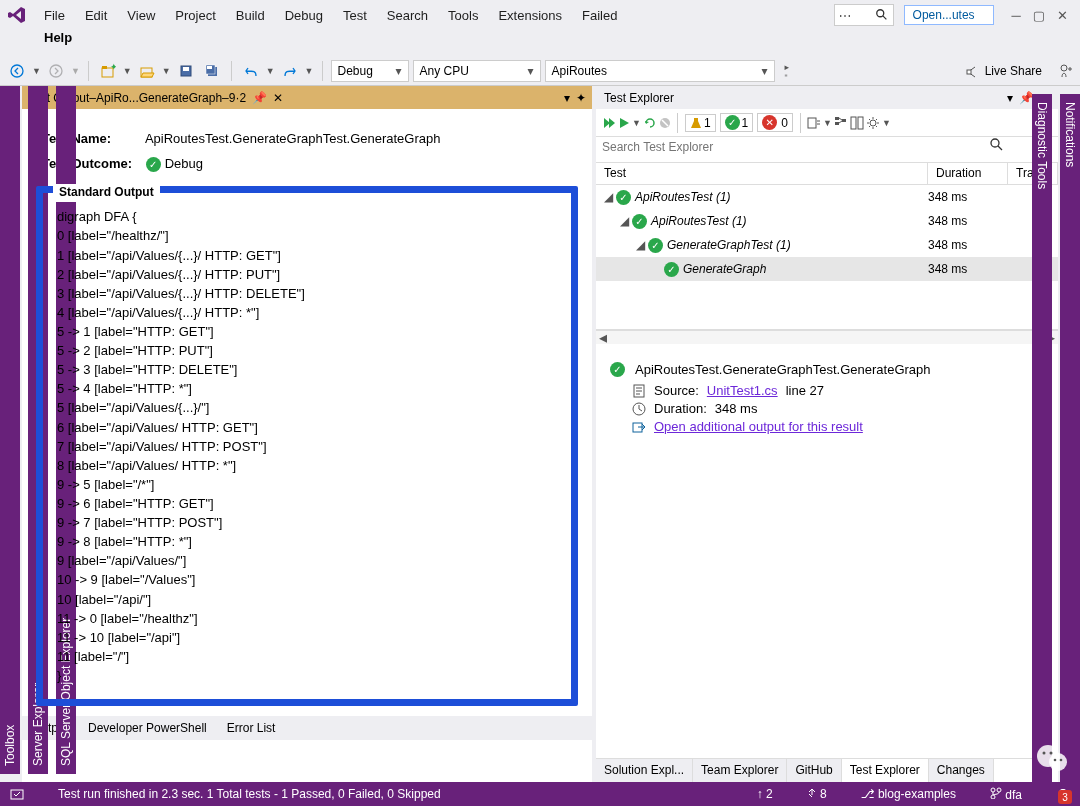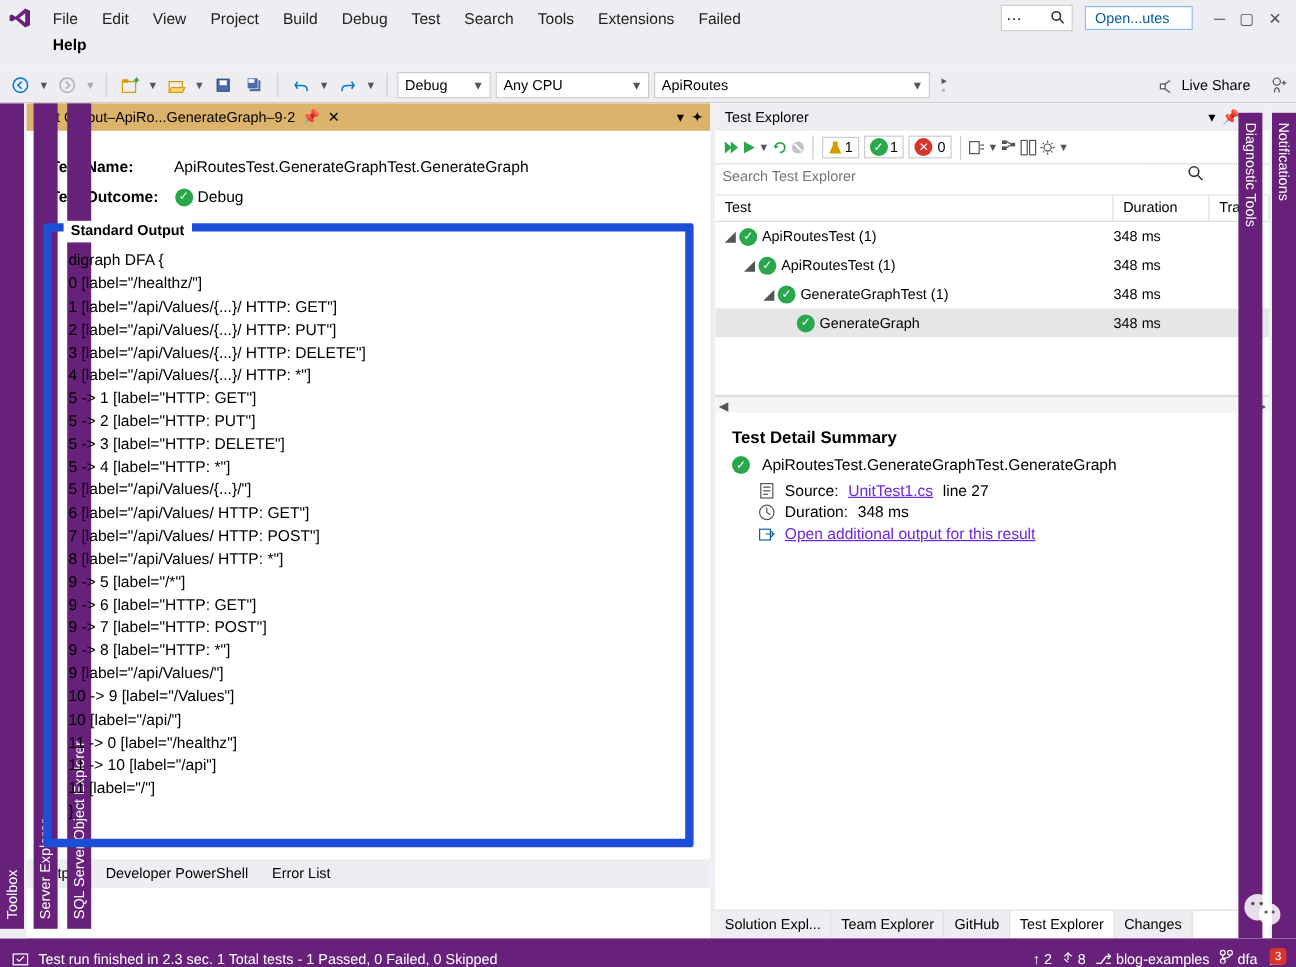"ApiRoutesTest (1)" .tree-row .name { font-style: none -> italic }
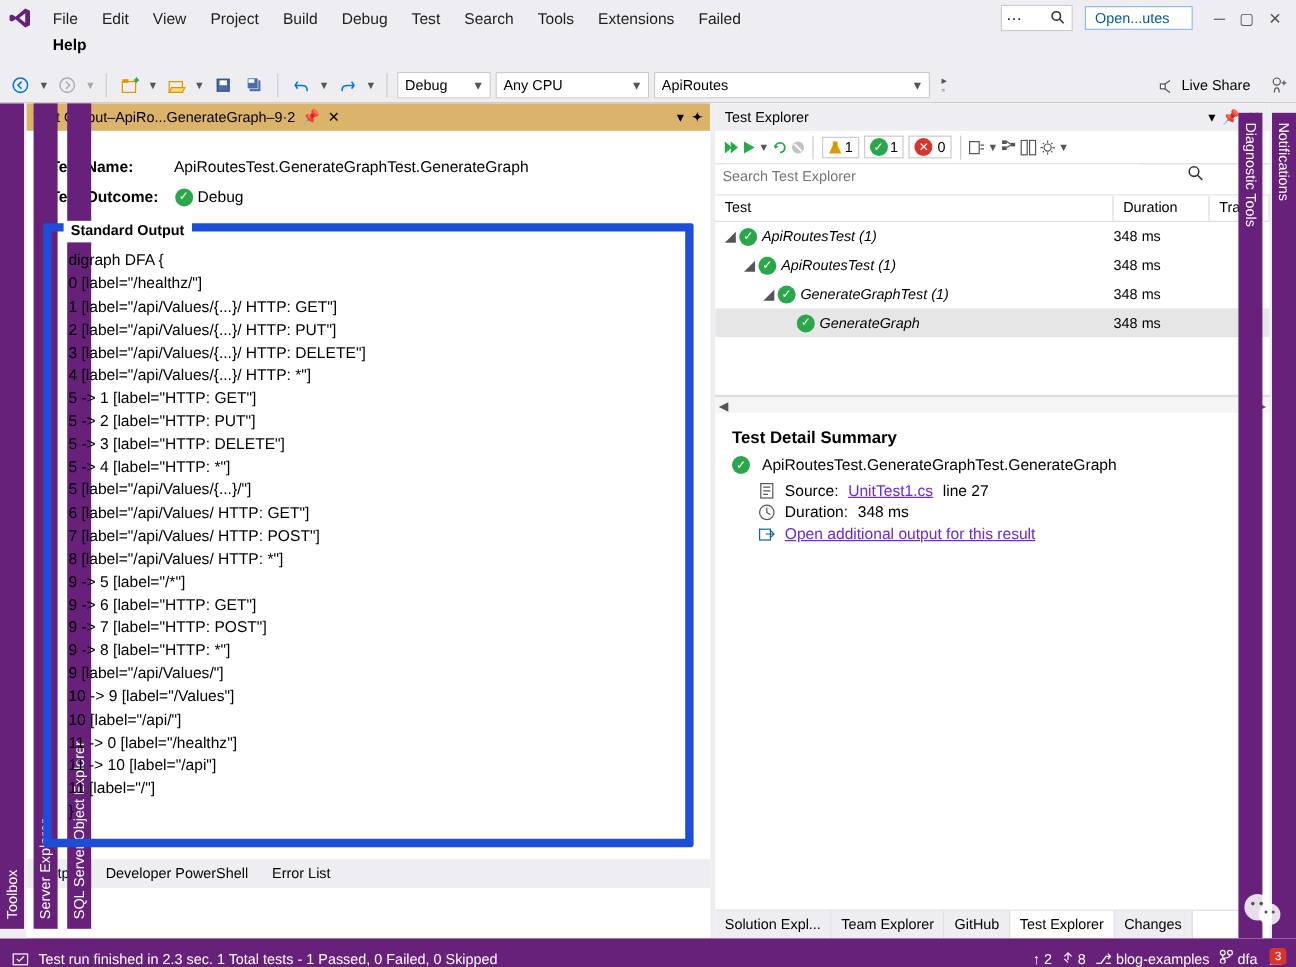"Test Detail Summary" h3 { html: <h3>Test Detail Summary</h3> -> none }
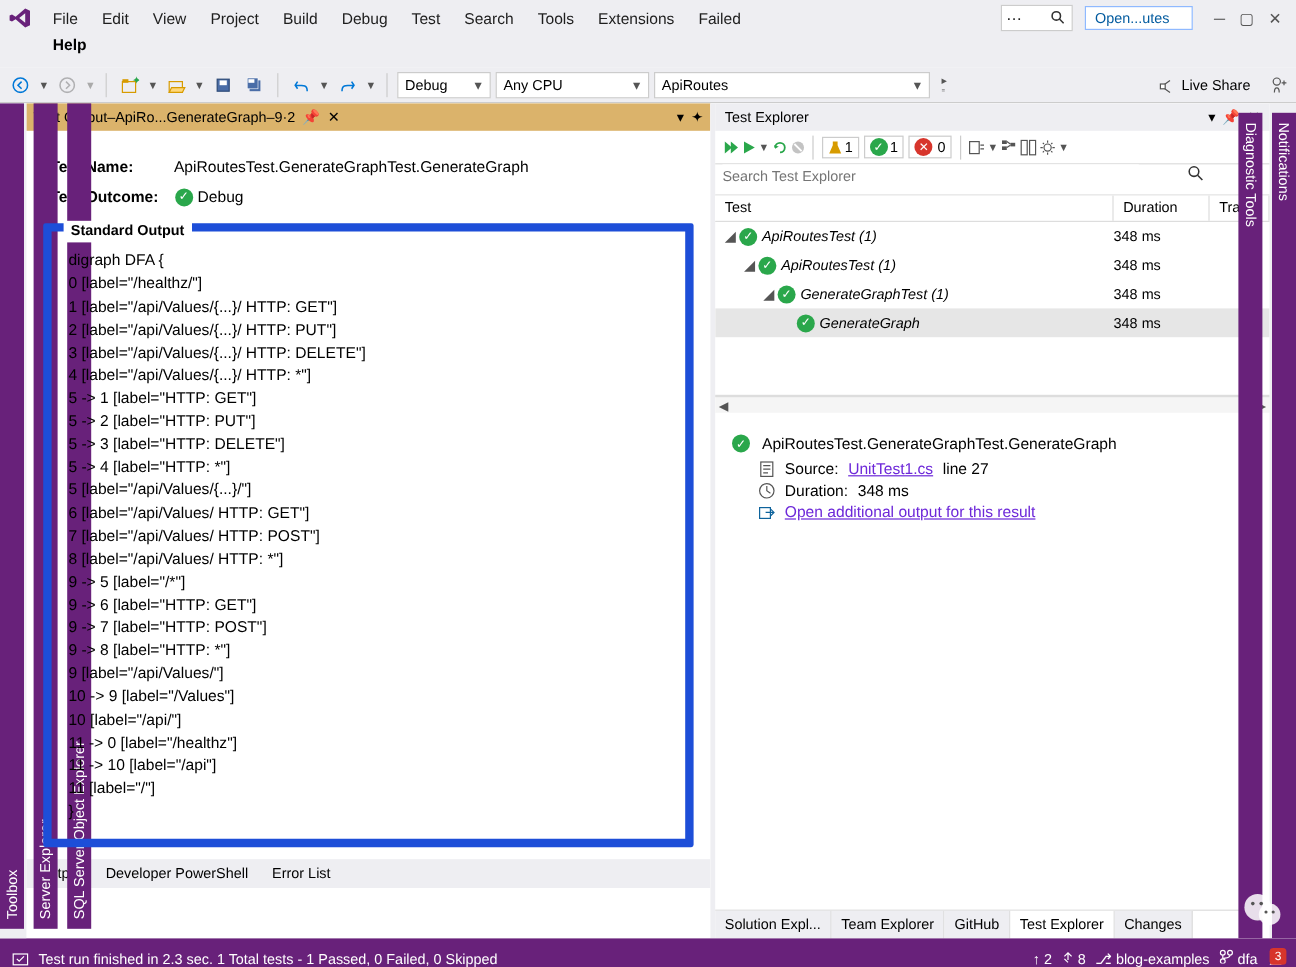"Test run finished in 2.3" .status-bar { align-items: flex-end -> center; gap: 8px -> 34px }
